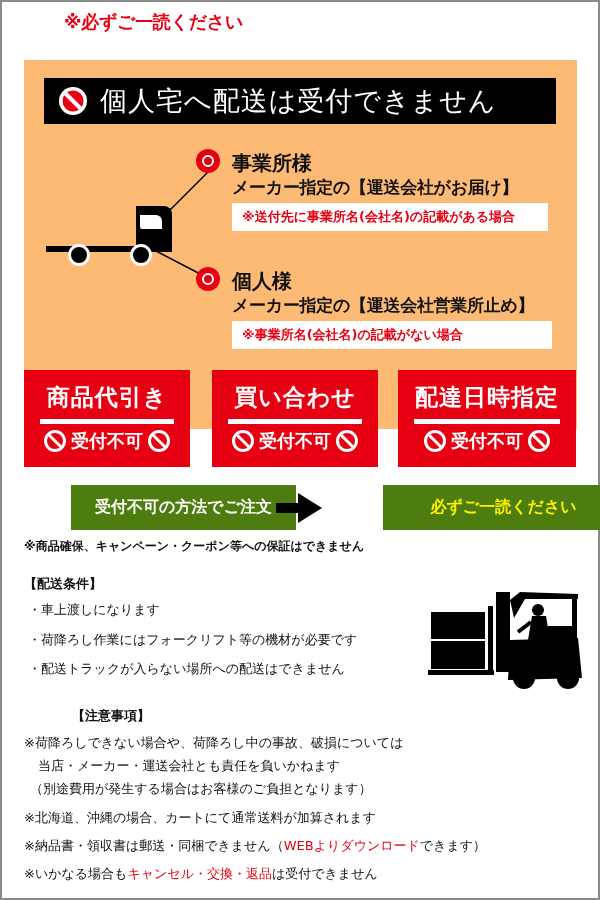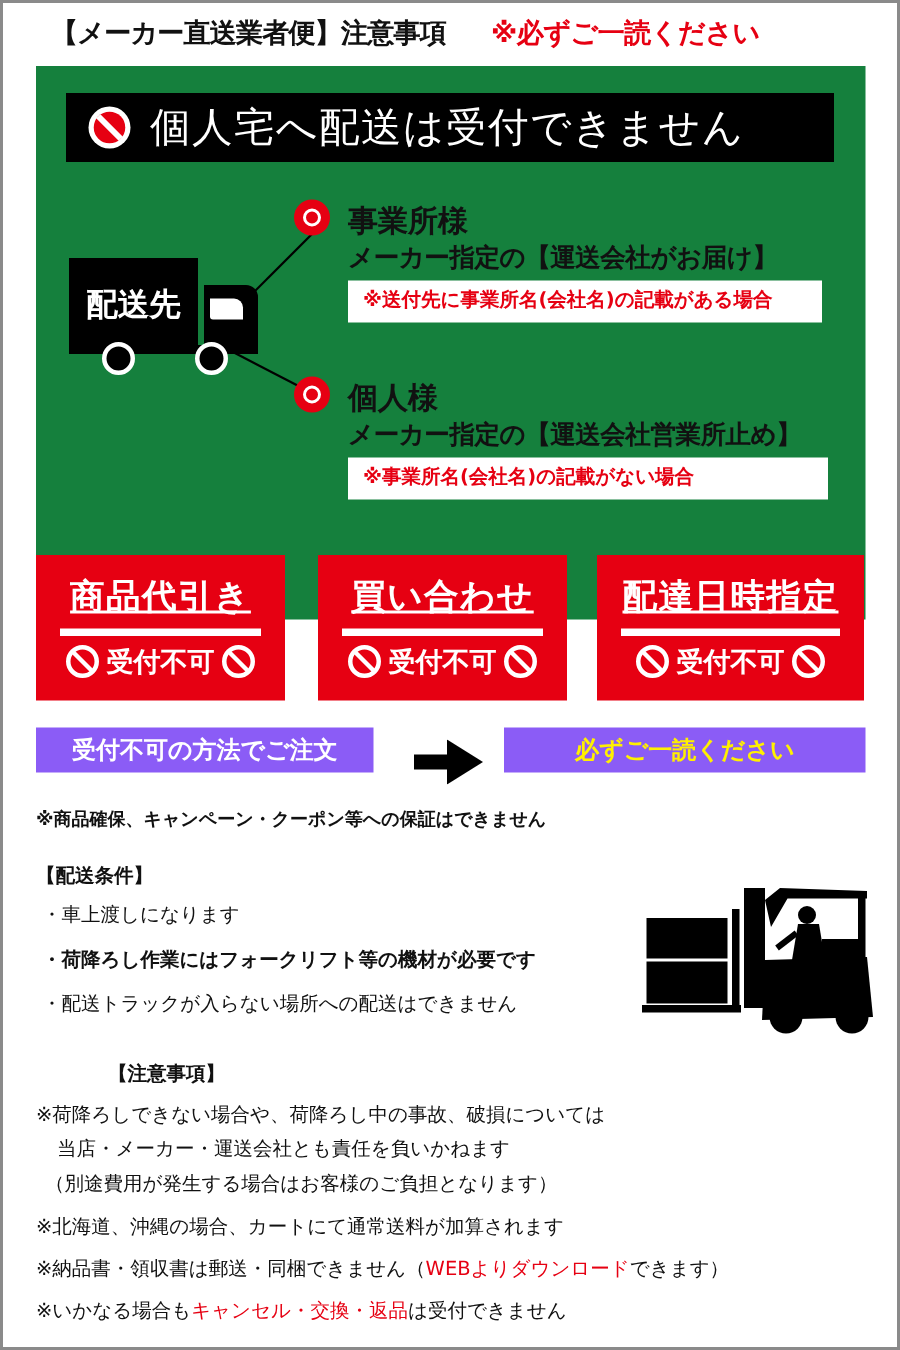"【メーカー直送業者便】注意事項" span.title { html: <span>【メーカー直送業者便】注意事項</span> -> none }
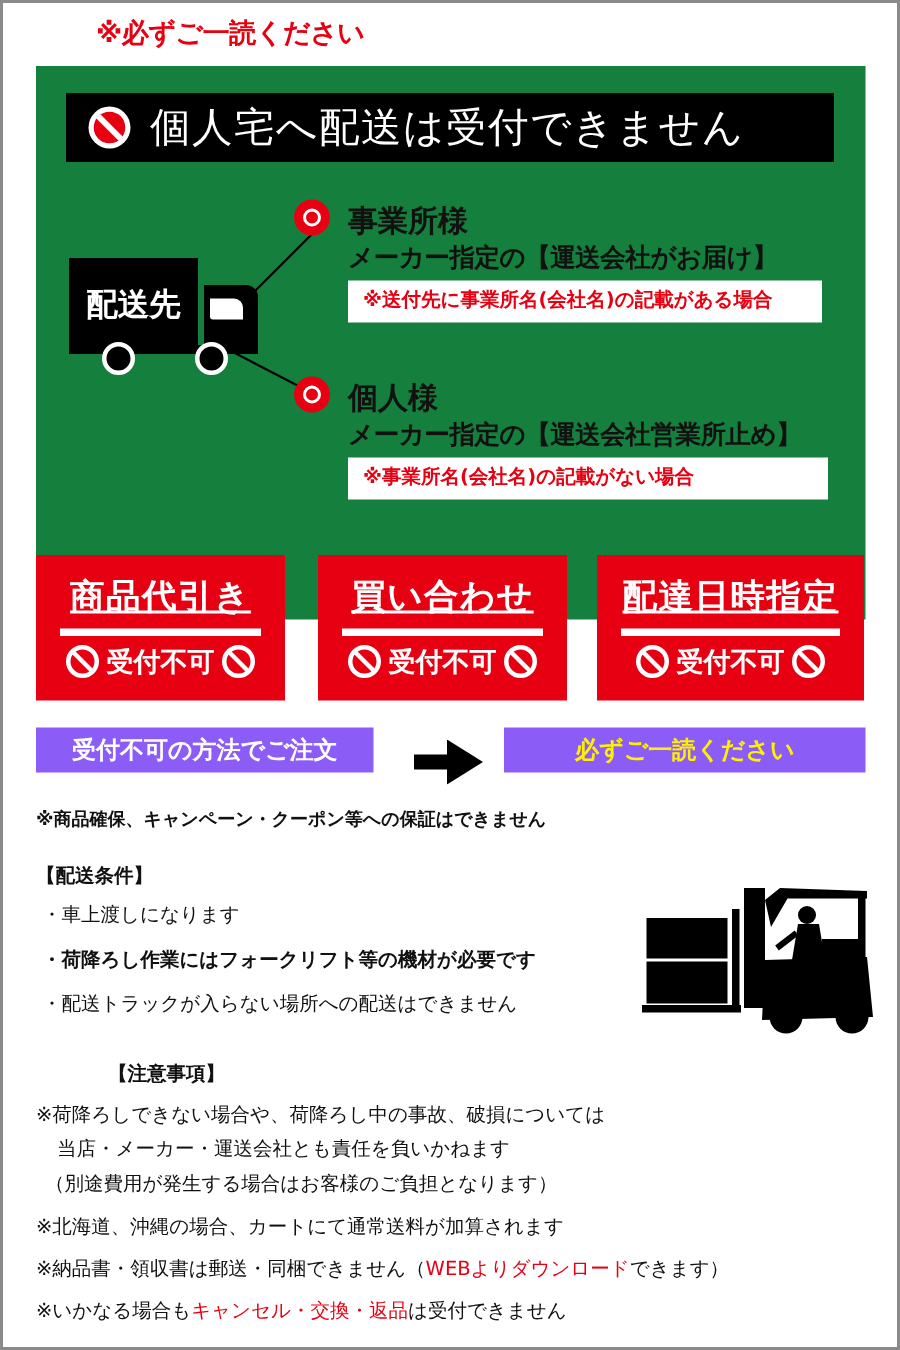"個人宅へ配送は受付できません" .yellow { background: #15803d -> #fdba74; top: 44px -> 60px }
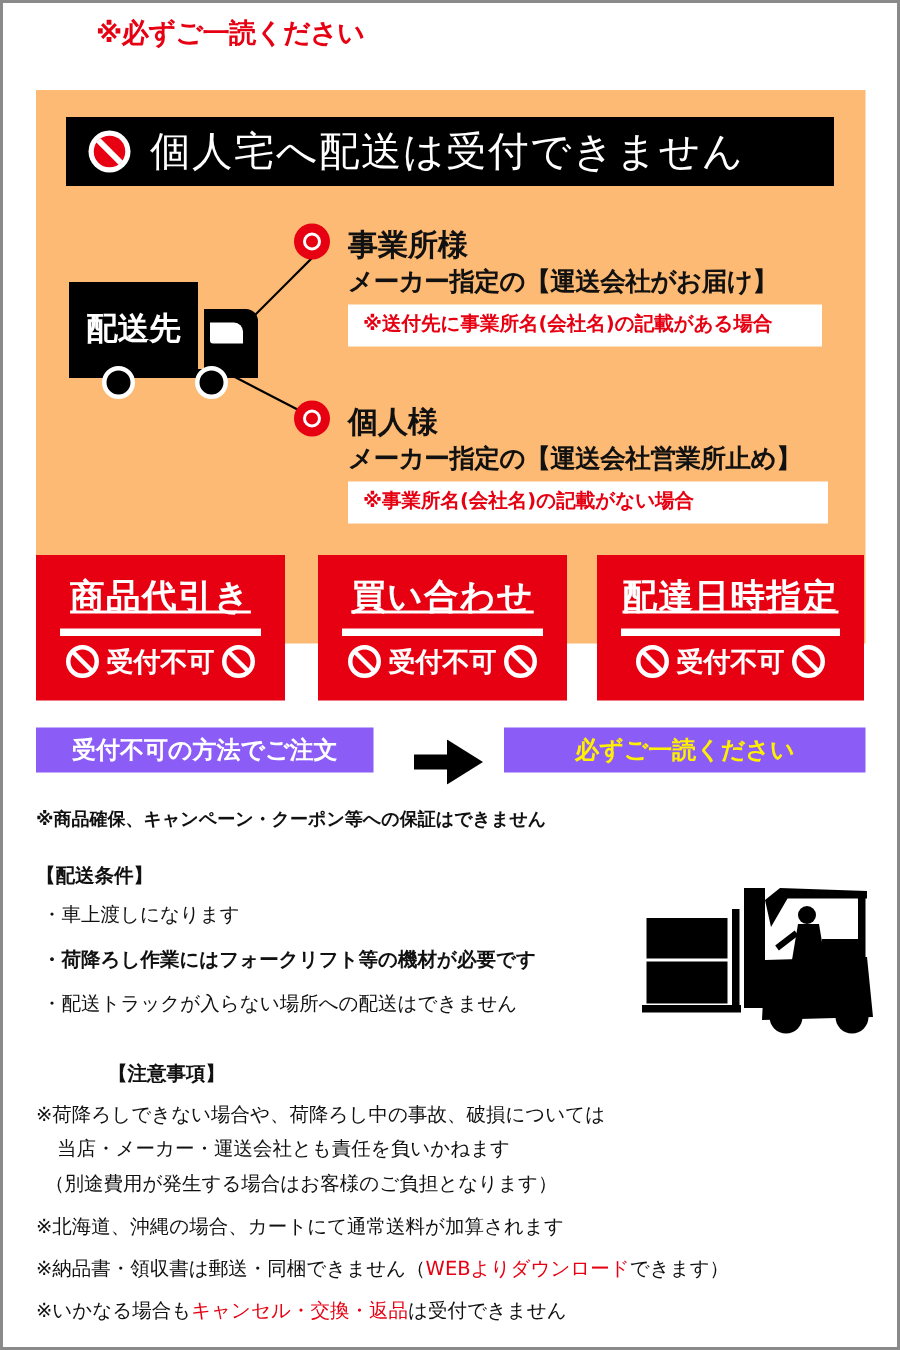"配送先" div.cargo { html: <div> <span>配送先</span> </div> -> none }
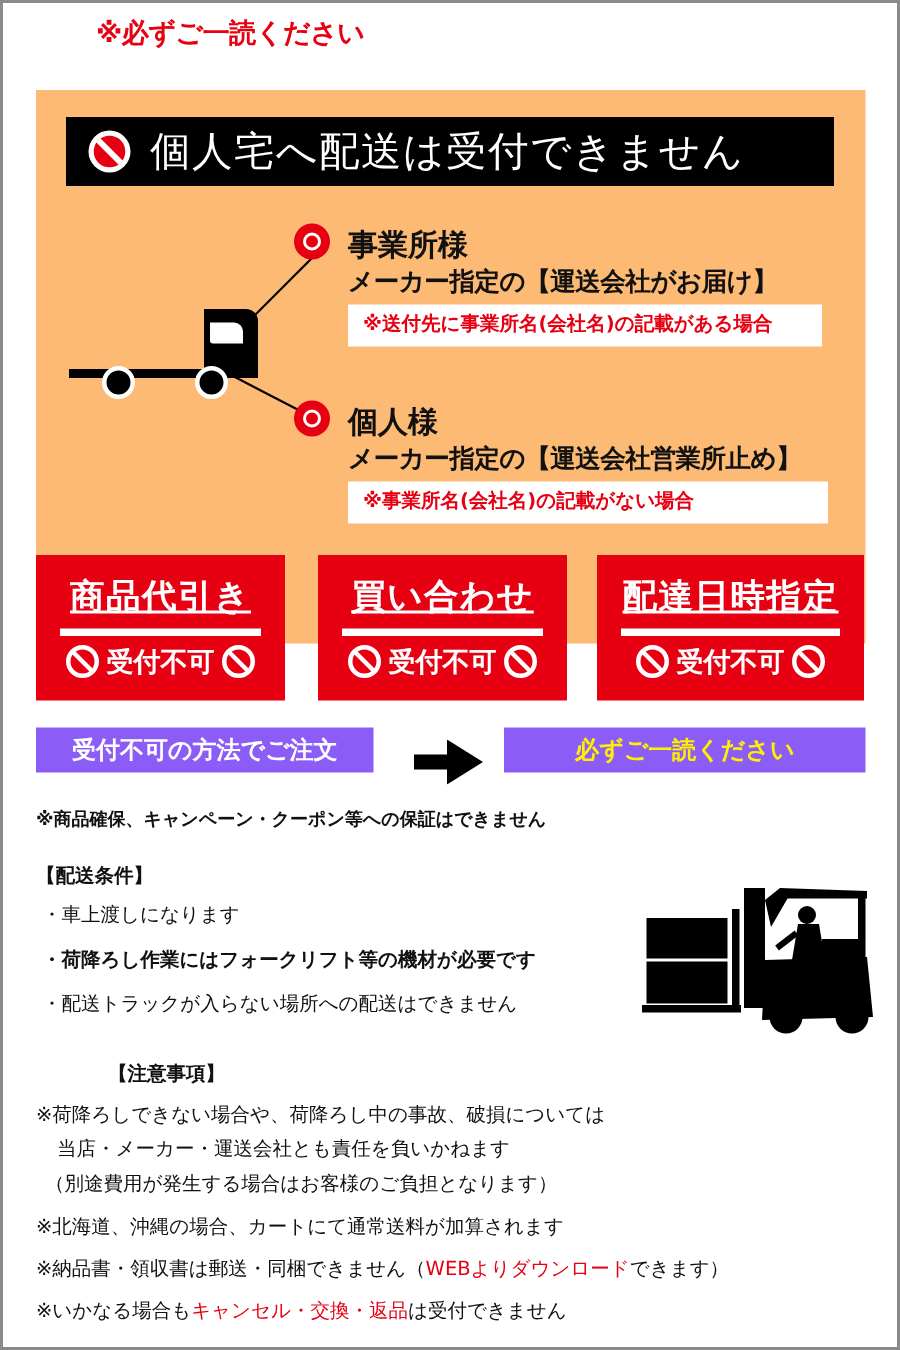"商品代引き" .redbox .label { text-decoration: underline -> none }
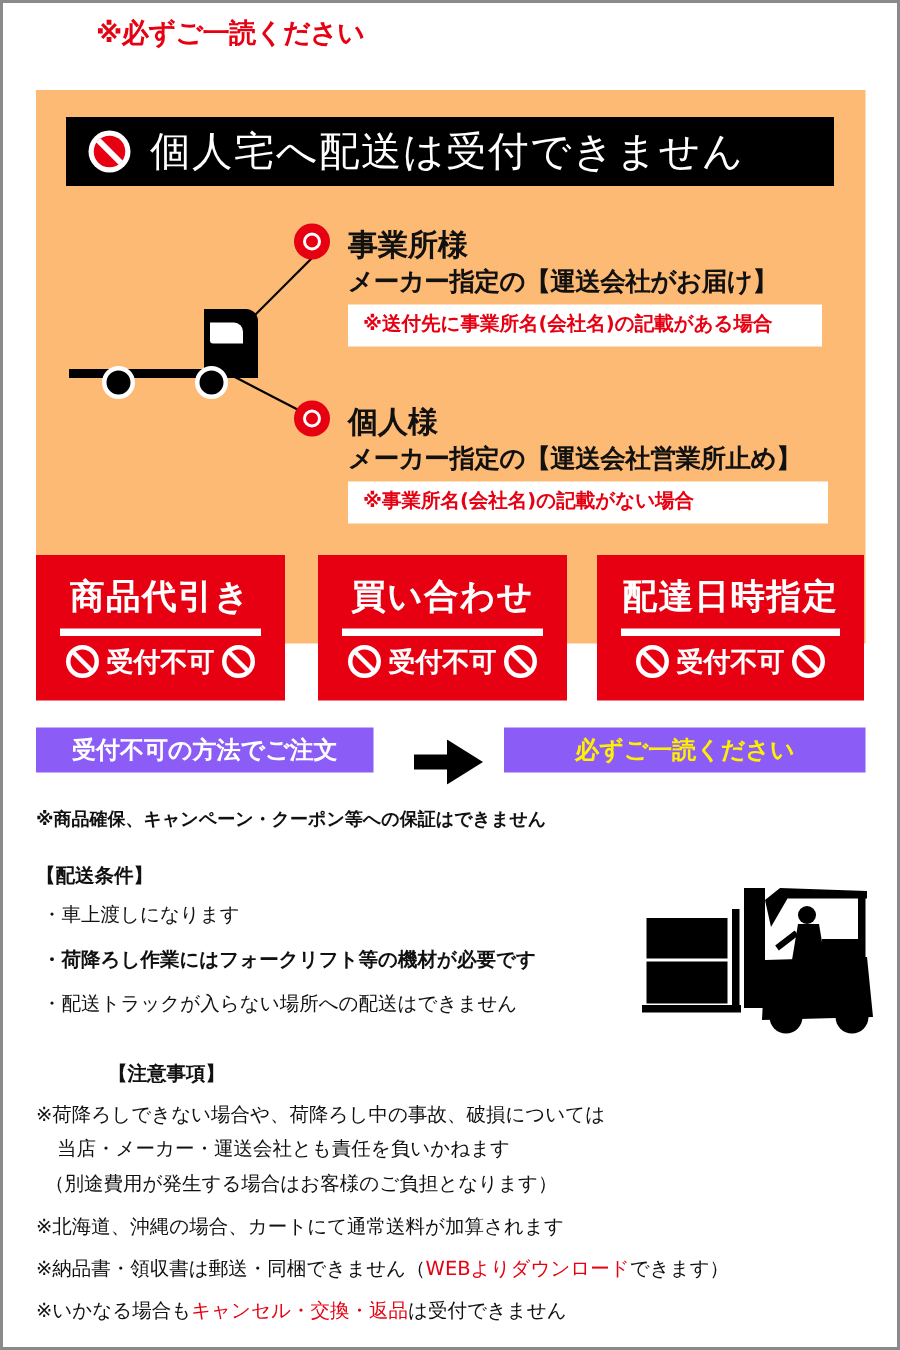"受付不可の方法でご注文" .blackbox { background: #8b5cf6 -> #4d7c0f; height: 30px -> 45px; margin-left: none -> 47px }
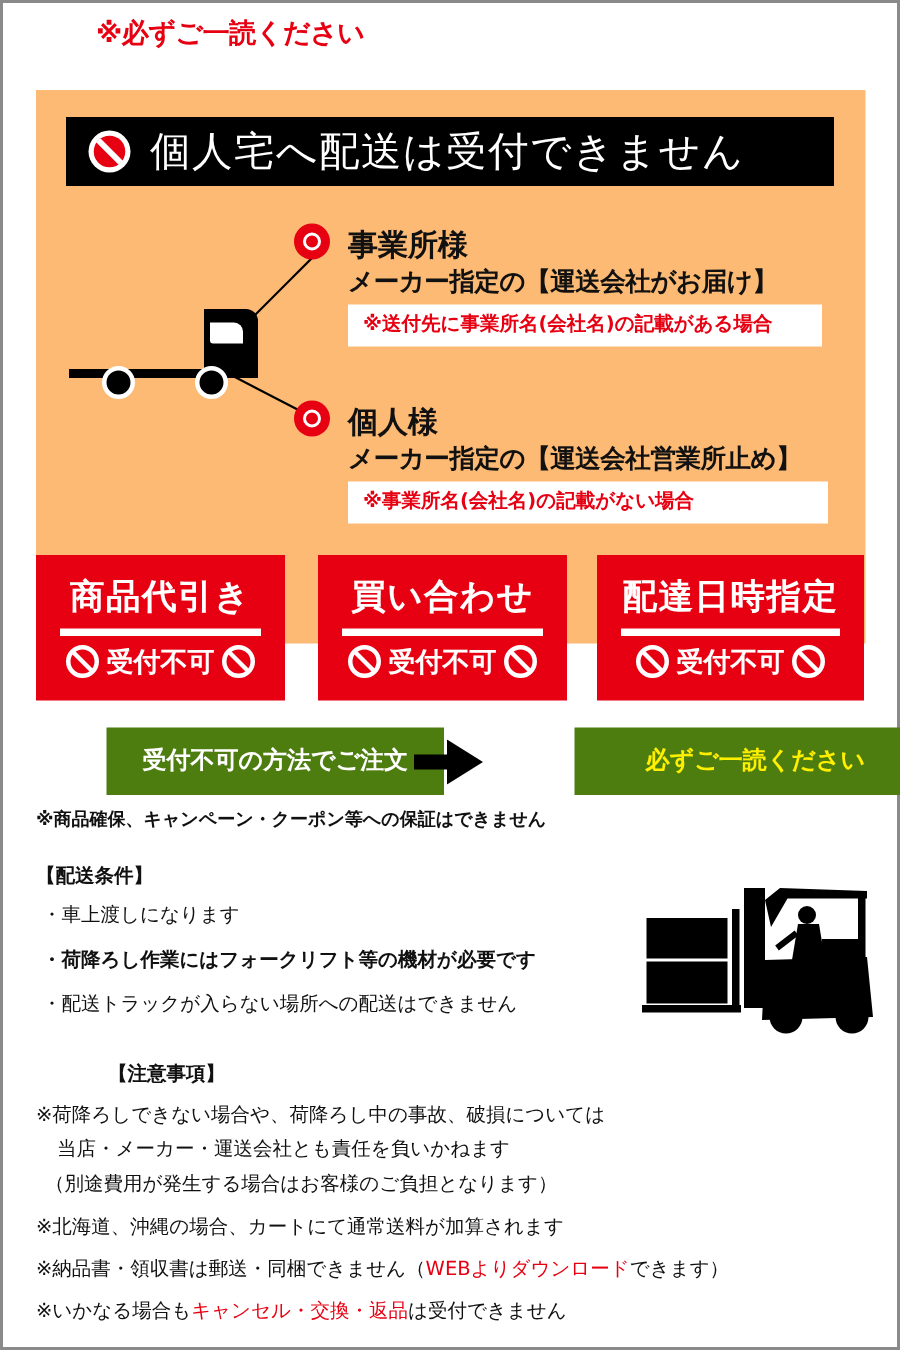"・荷降ろし作業にはフォークリフト等の機材が必要です" .ci2 { font-weight: bold -> none }
